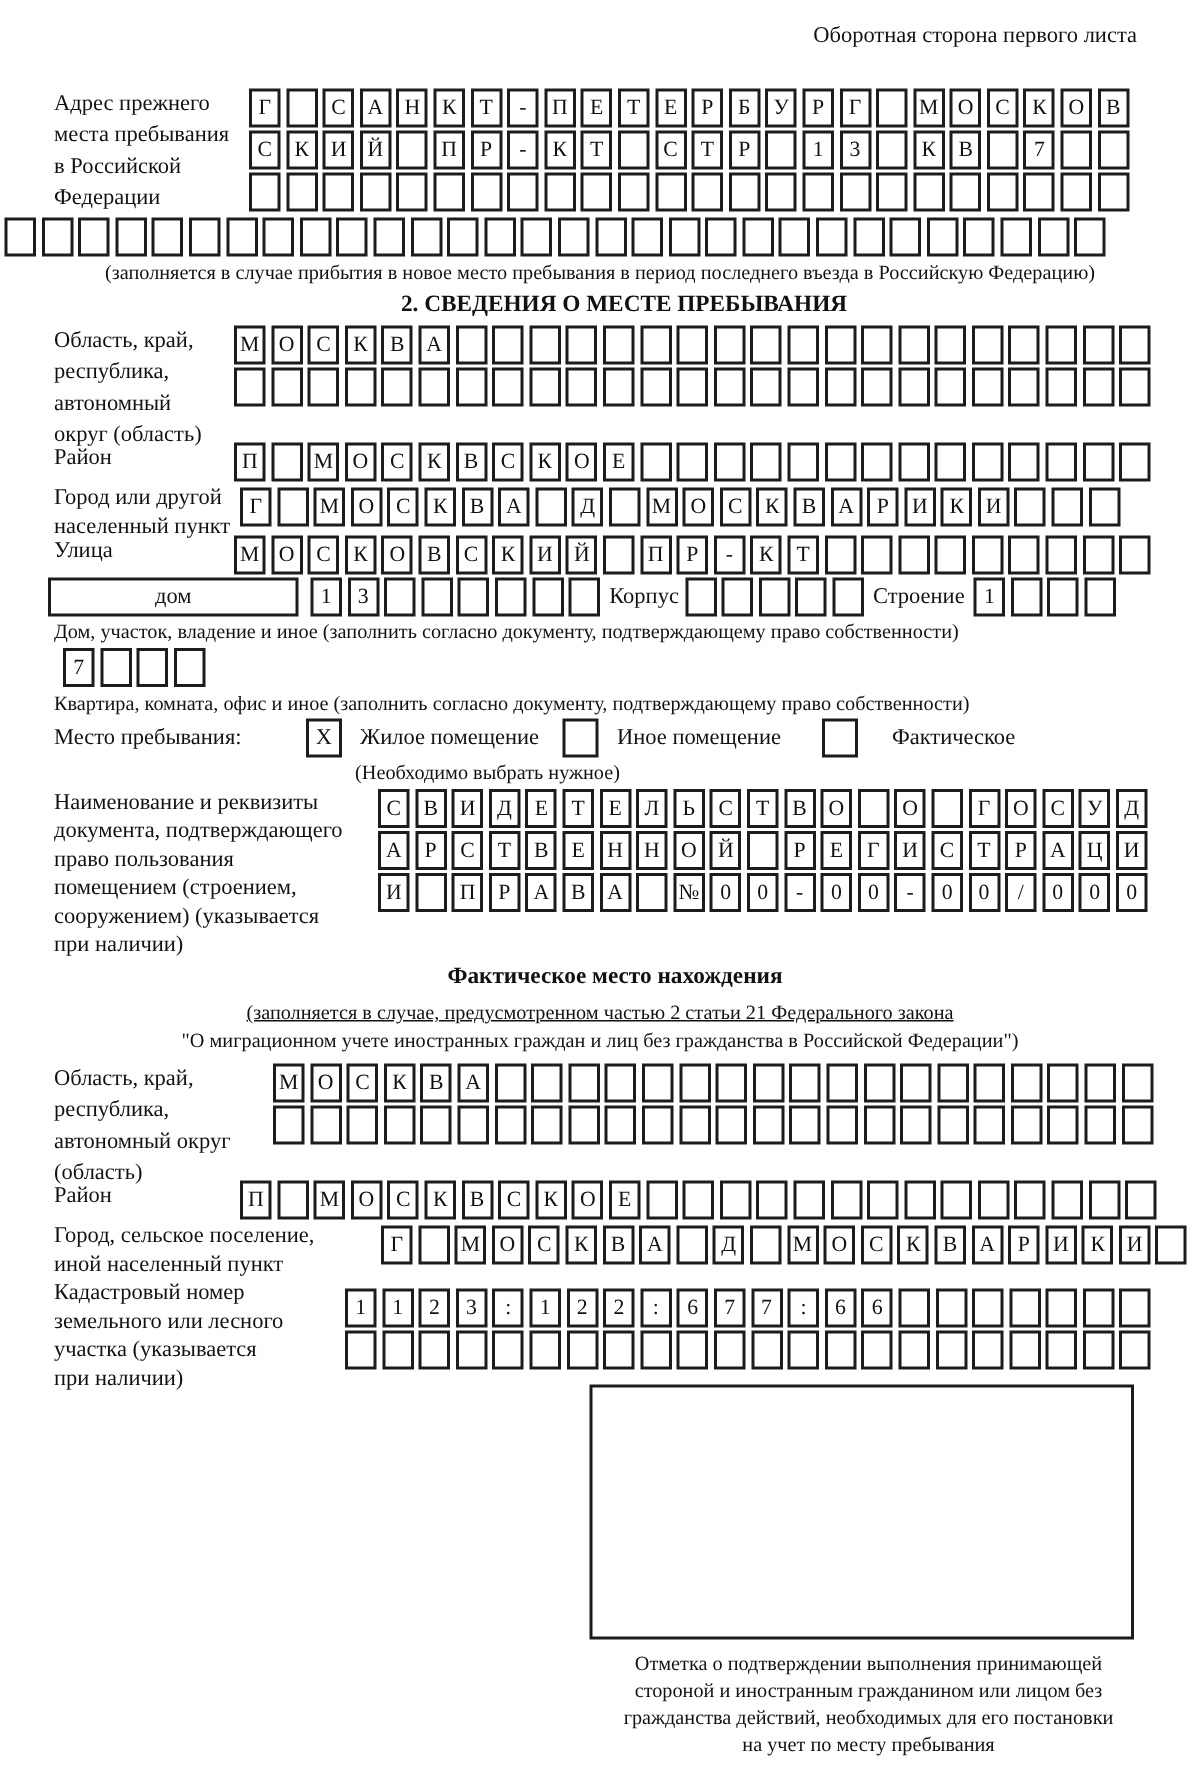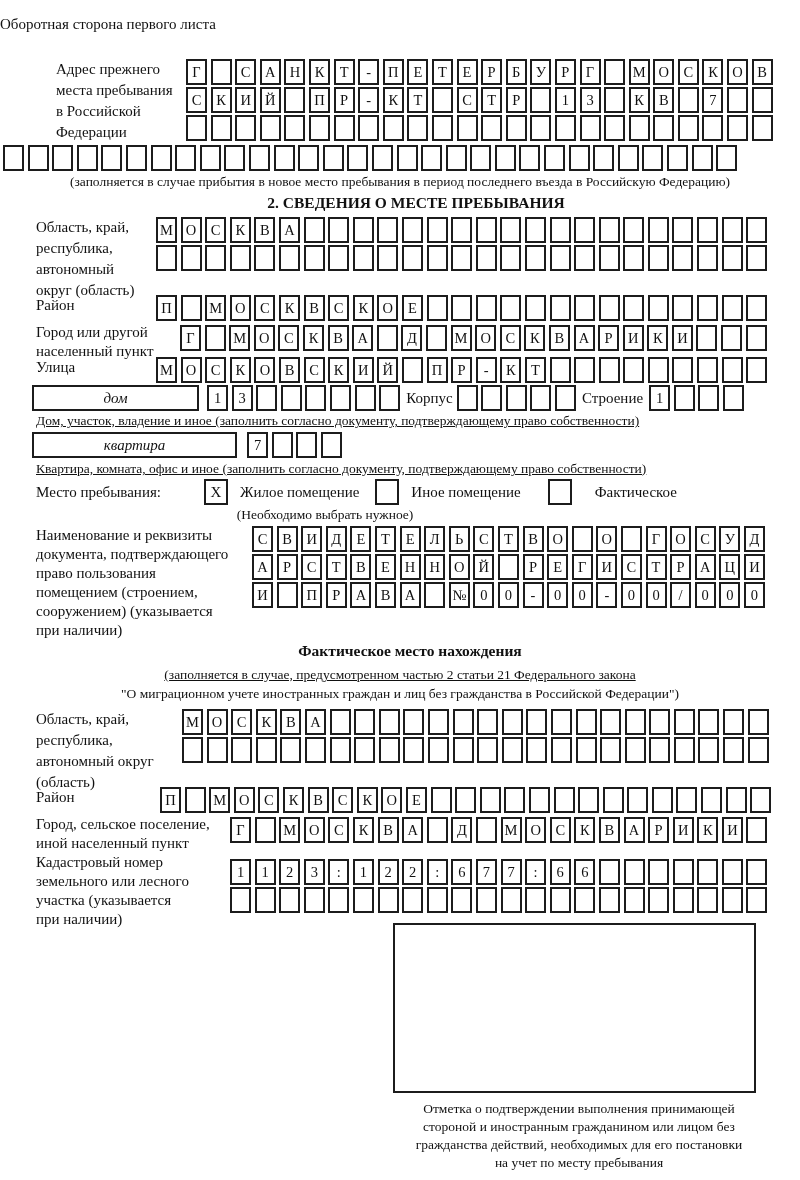"Оборотная сторона первого листа" .hdr-note { text-align: left -> right }
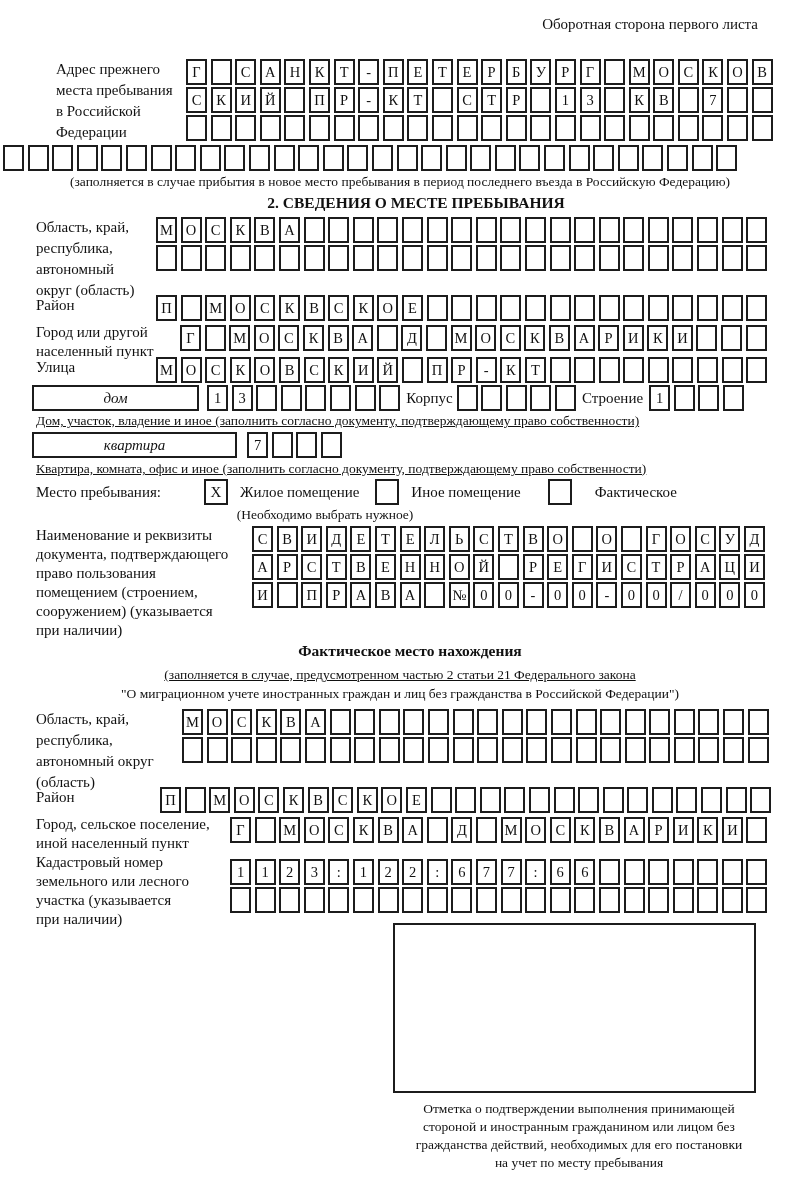"Адрес прежнего" div.frow { padding-left: 20px -> none }
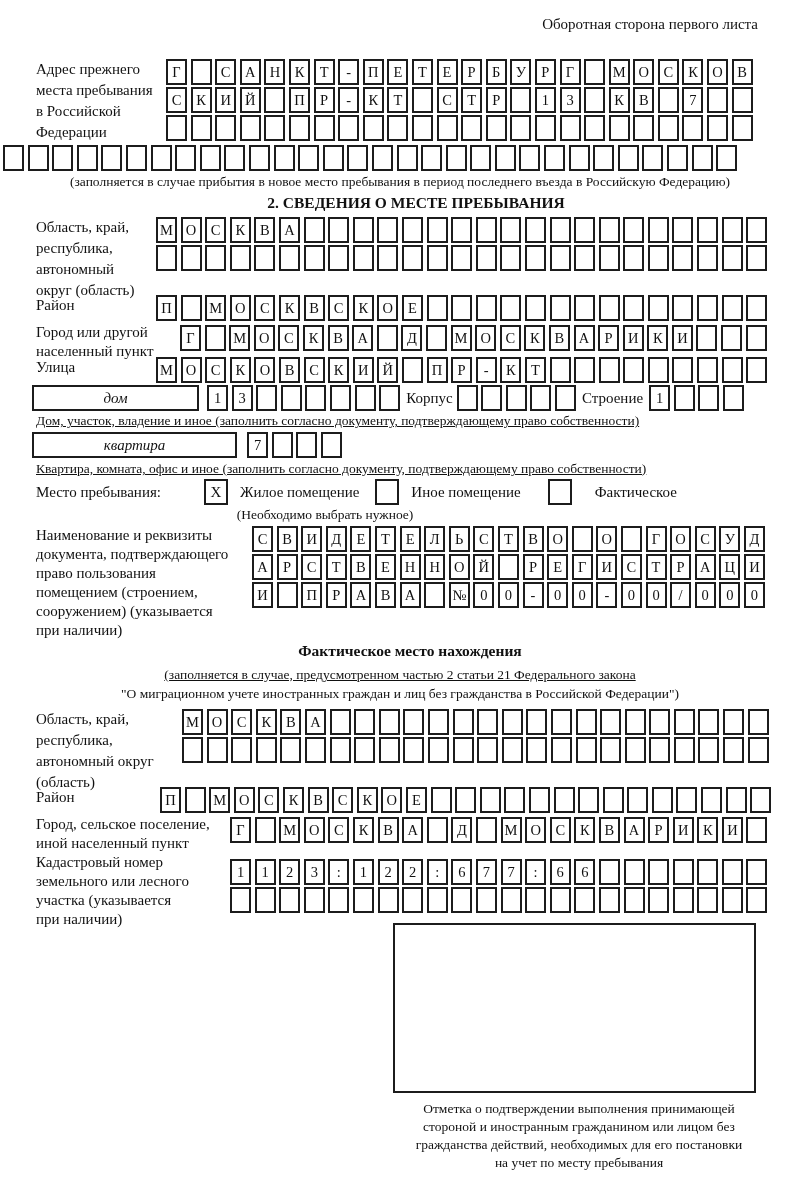"Город или другой" .w180 { width: 180px -> 160px }
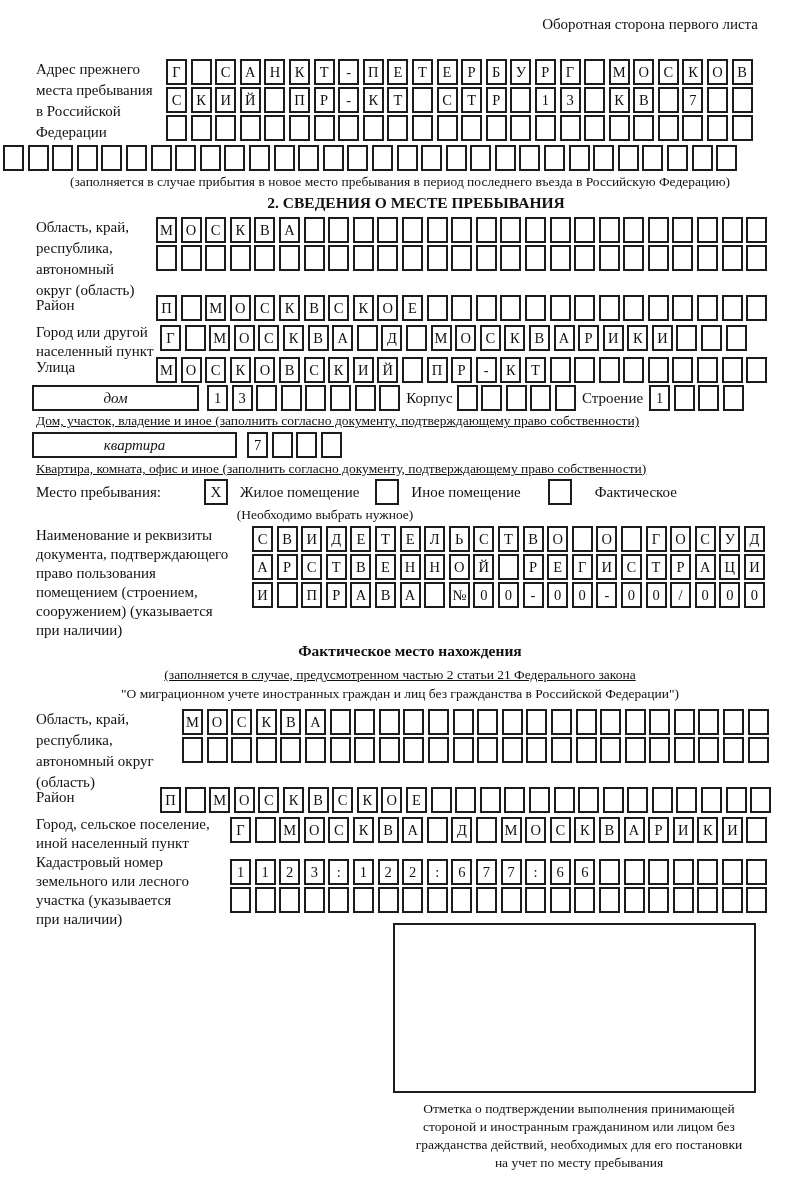"дом" .widebox { font-style: italic -> none }
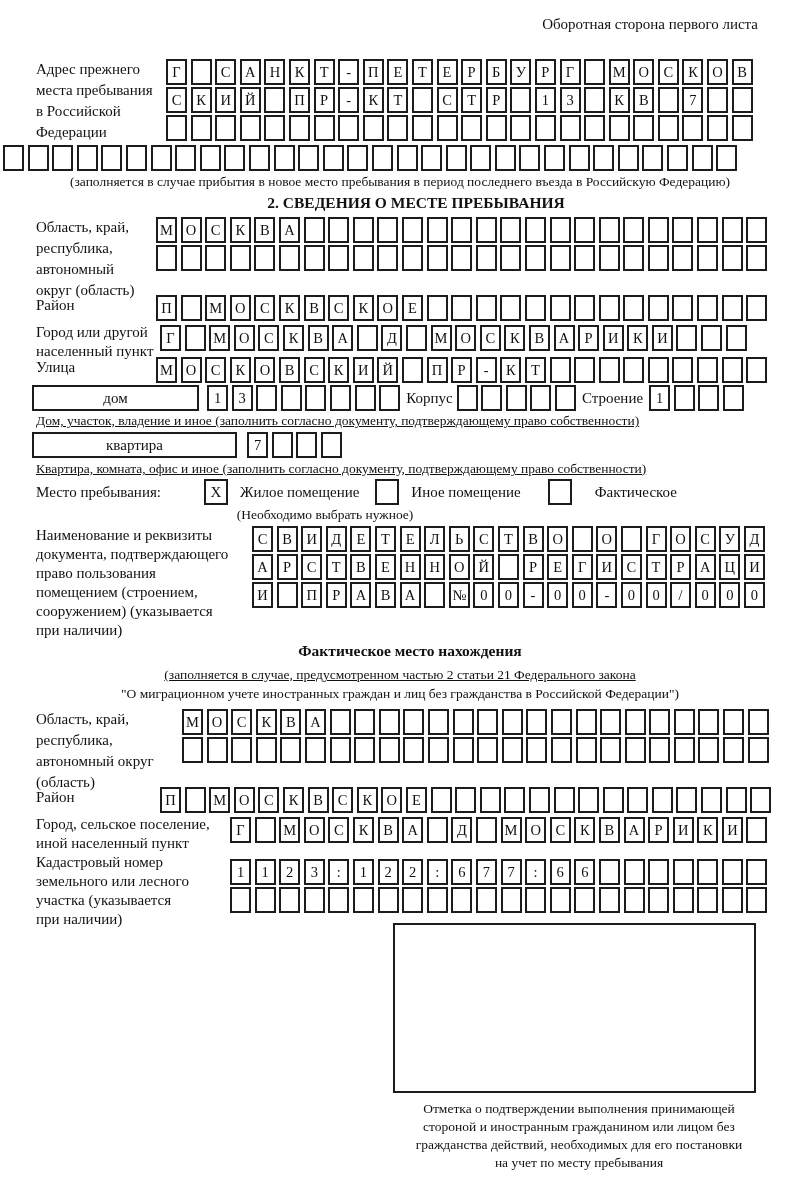"Дом, участок, владение и иное" .note.left { text-decoration: underline -> none }
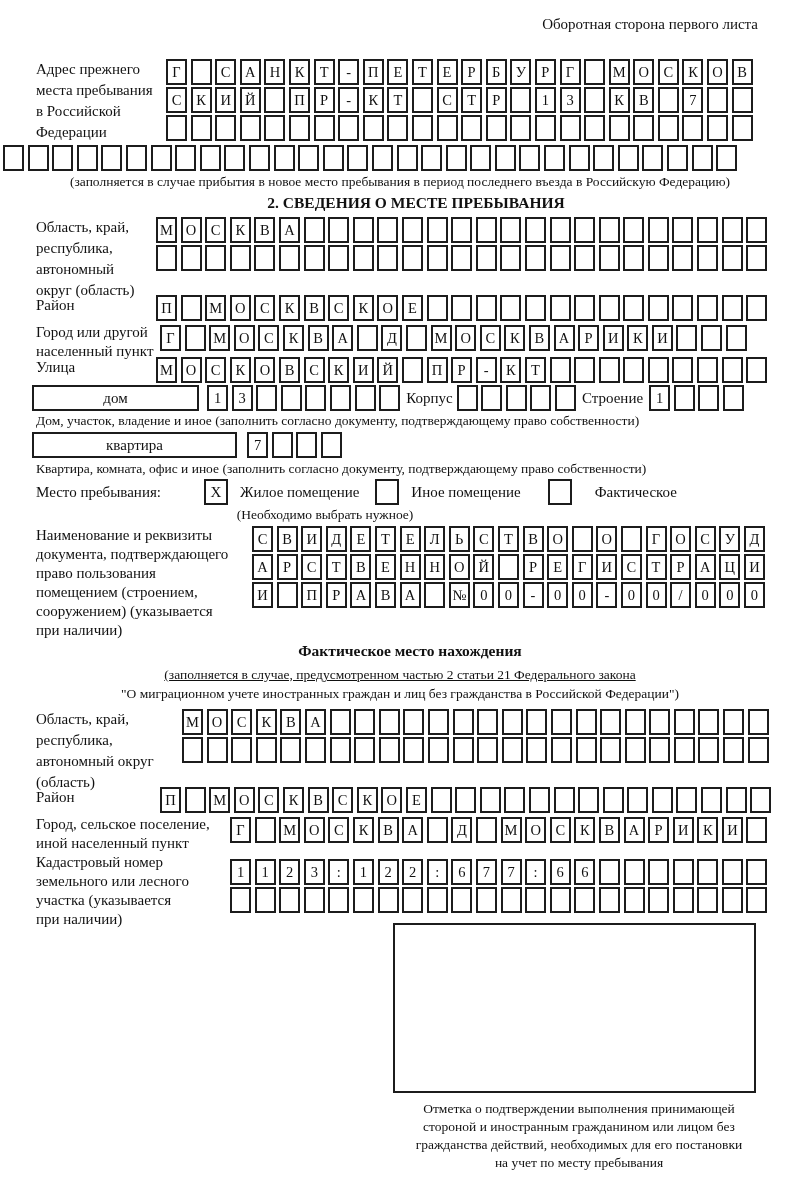"квартира" div.widebox { html: <div>квартира</div> -> none }
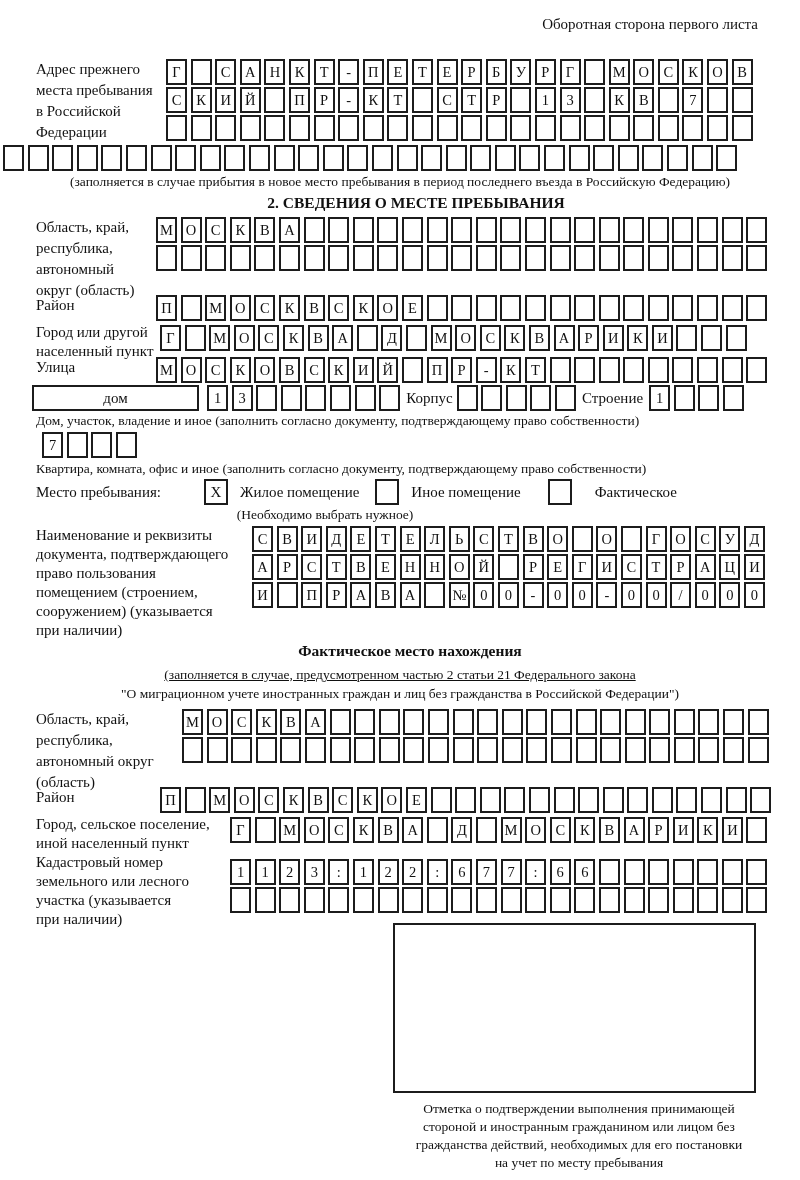"Город, сельское поселение," div.frow { gap: none -> 24px }
